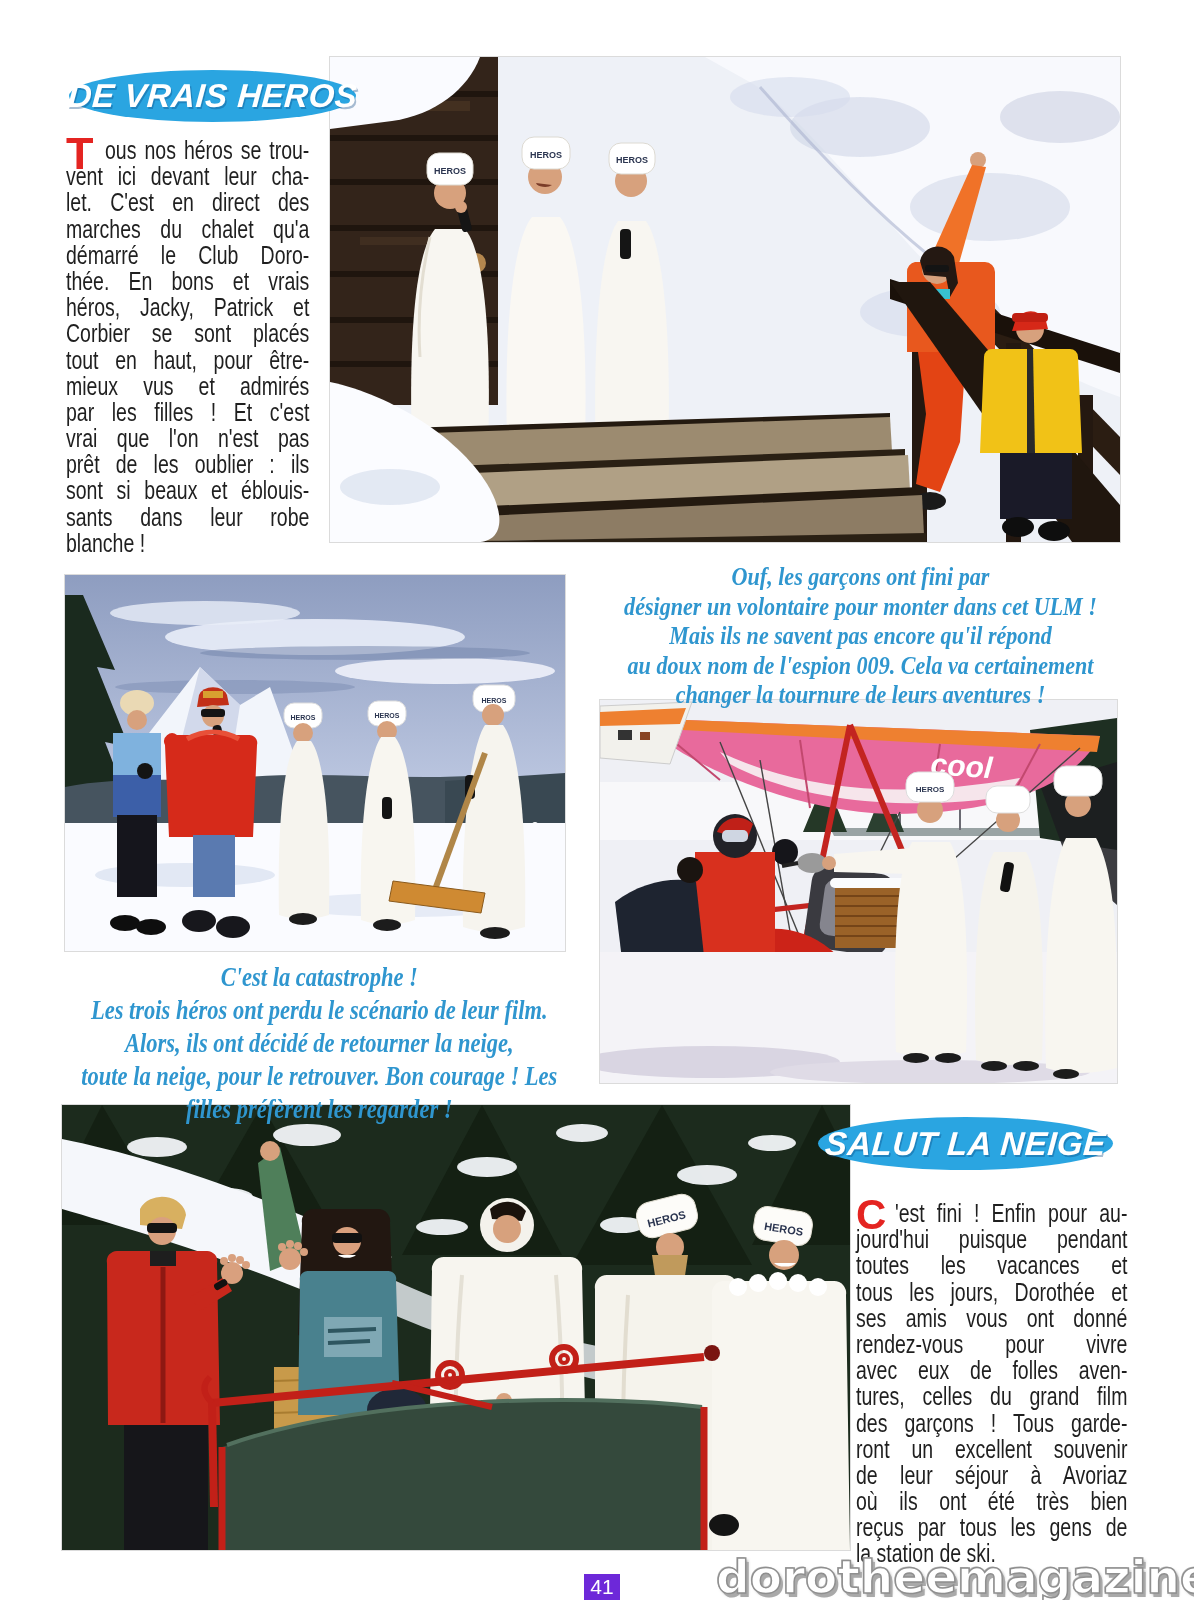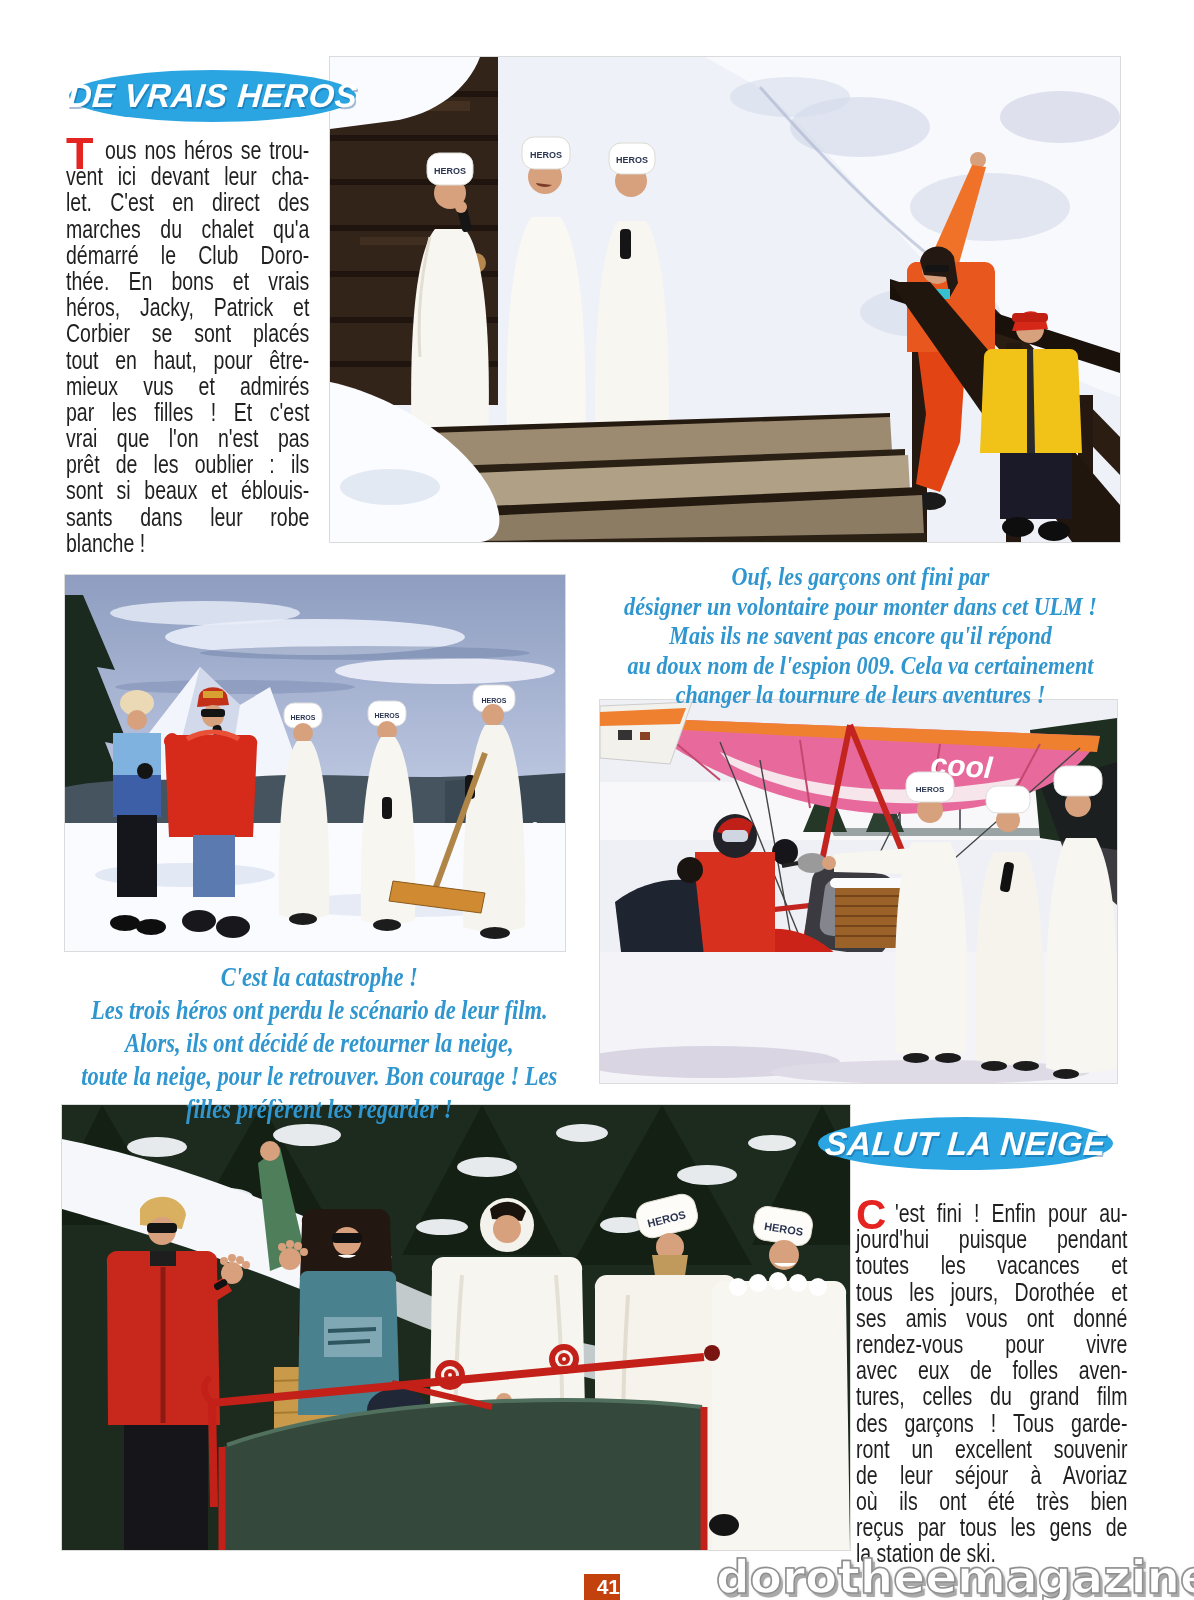"41" .pagenum { background: #c2410c -> #6d28d9; font-weight: bold -> normal; justify-content: flex-end -> center }
